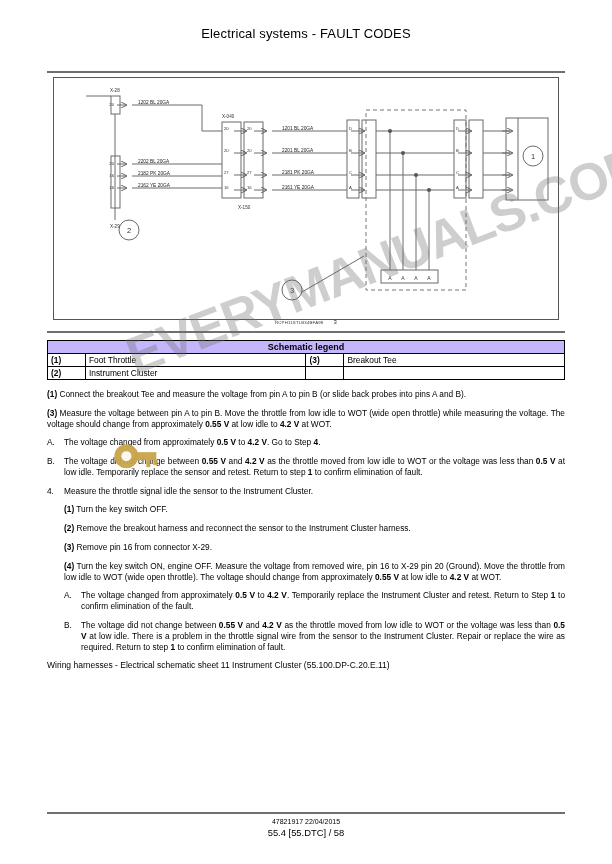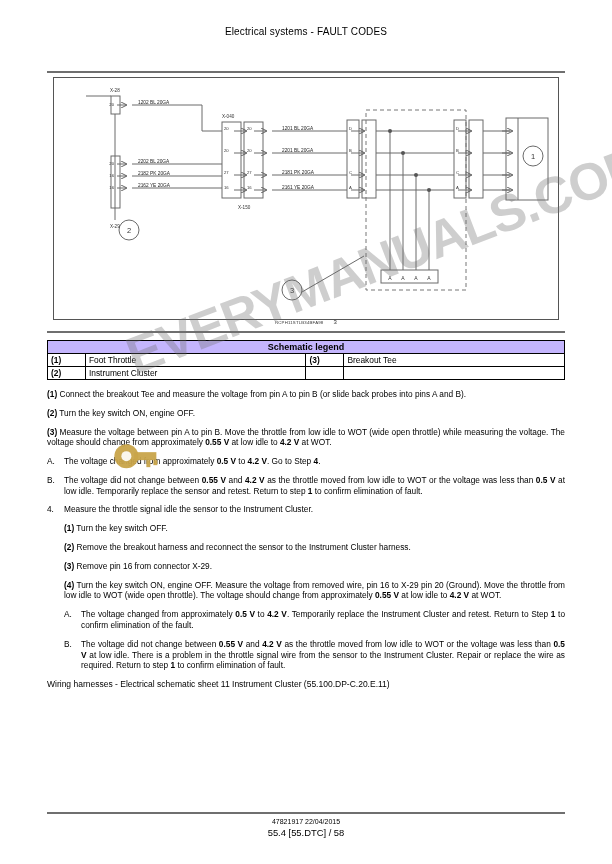"Electrical systems - FAULT CODES" .page-header { font-size: 10px -> 13px }
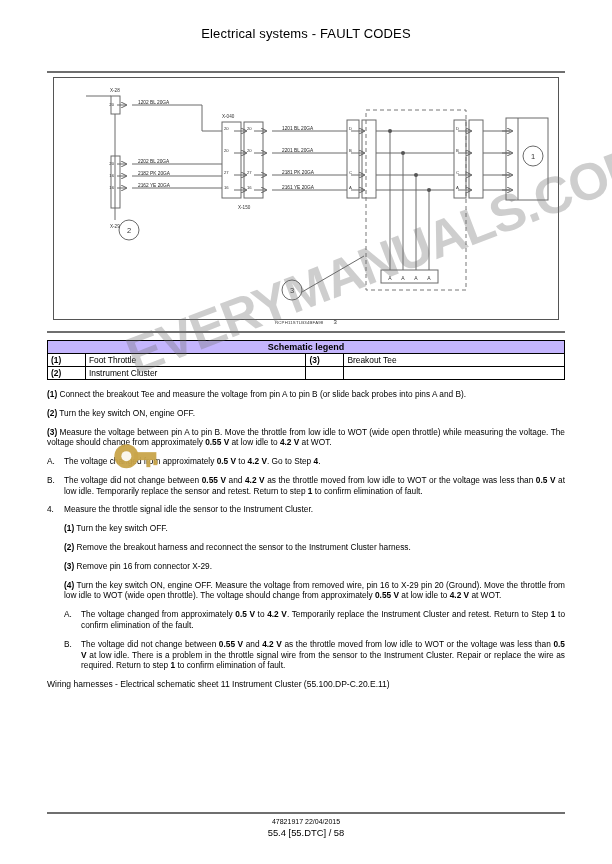"(2) Turn the key switch" div.para { html: <div> <b>(2)</b> <span>Turn the key switch ON, engine OFF.</span> </div> -> none }
